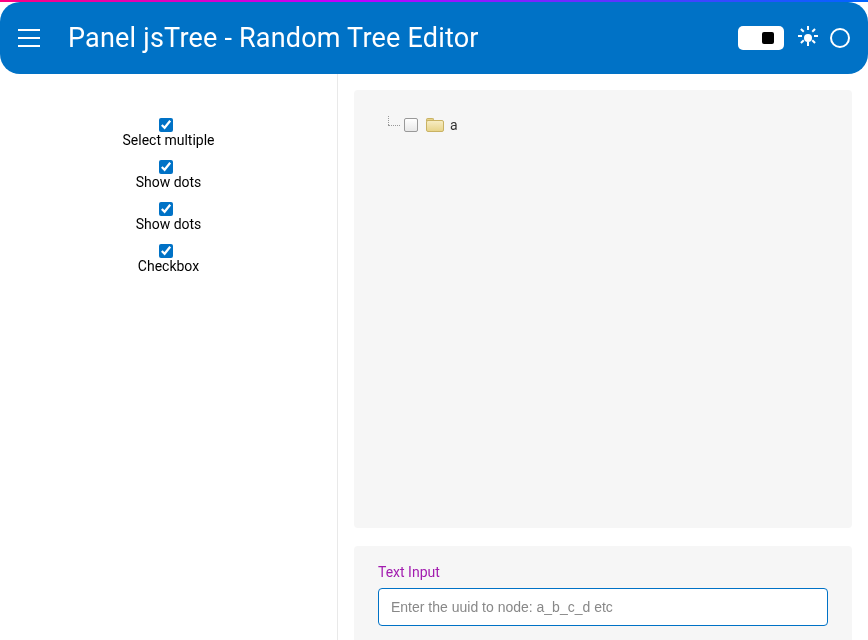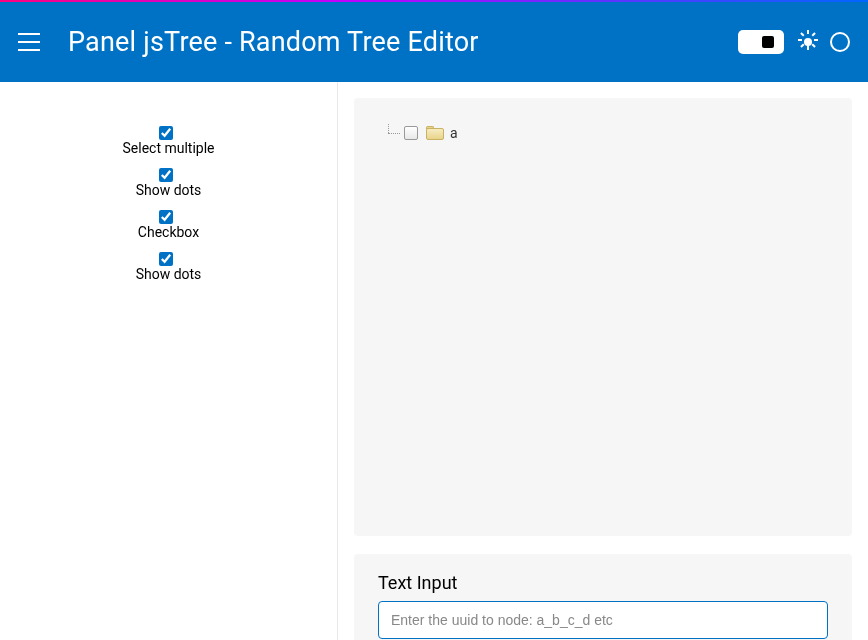"Panel jsTree - Random Tree" .header { border-radius: none -> 20px; height: 80px -> 72px }
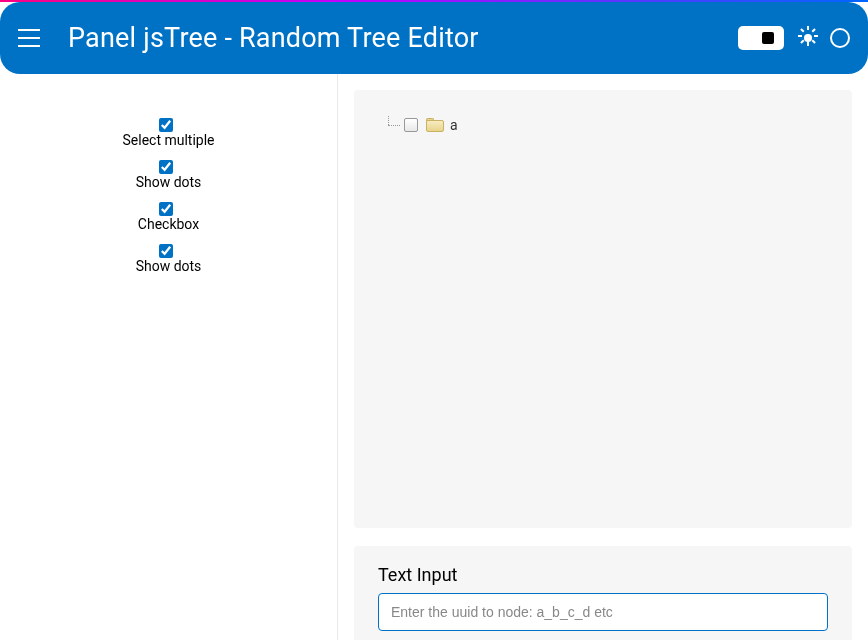"Checkbox" label.check-row { order: before "Show dots" -> after "Show dots" }
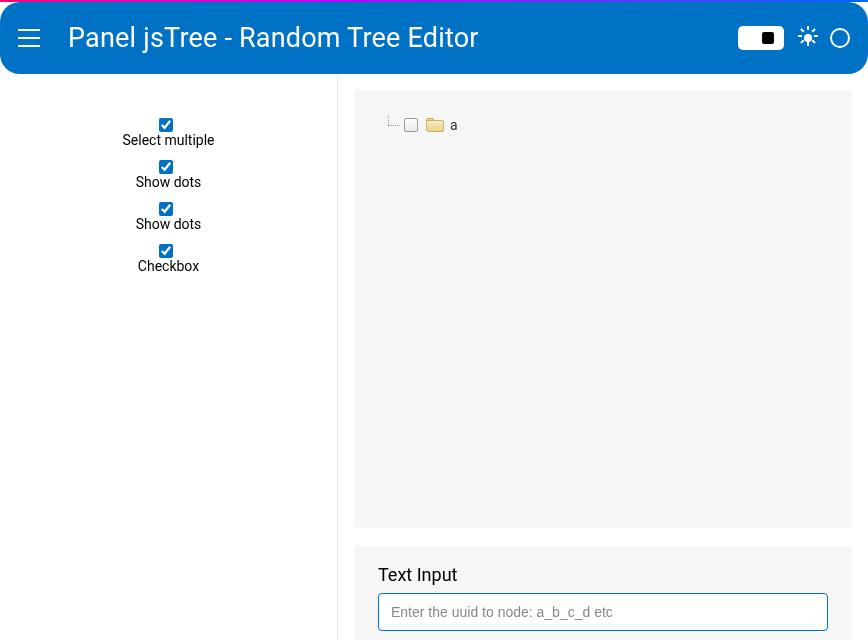"Text Input" .text-input-label { color: #000000 -> #a21caf; font-size: 18px -> 14px }
